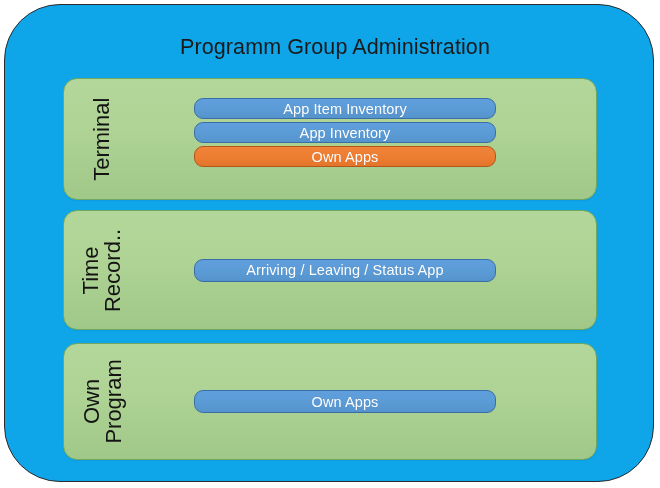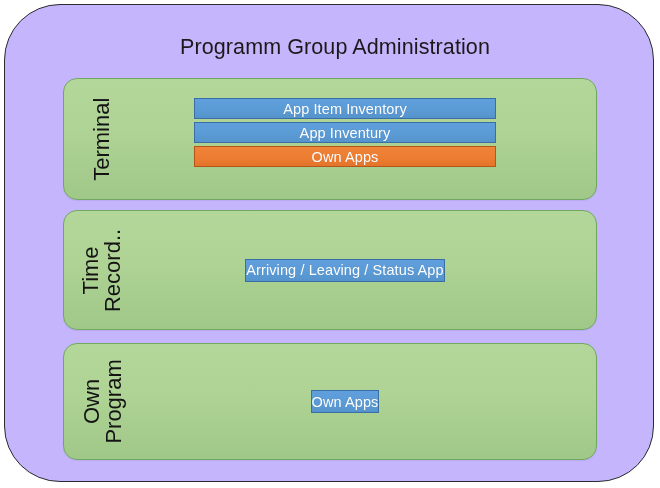"Programm Group Administration" .outer-frame { background: #c4b5fd -> #0ea5e9 }
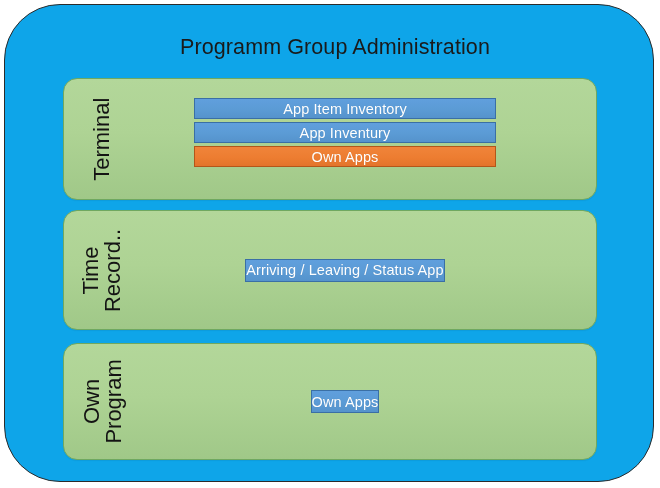"App Item Inventory" .app-bar { border-radius: 0 -> 9px }
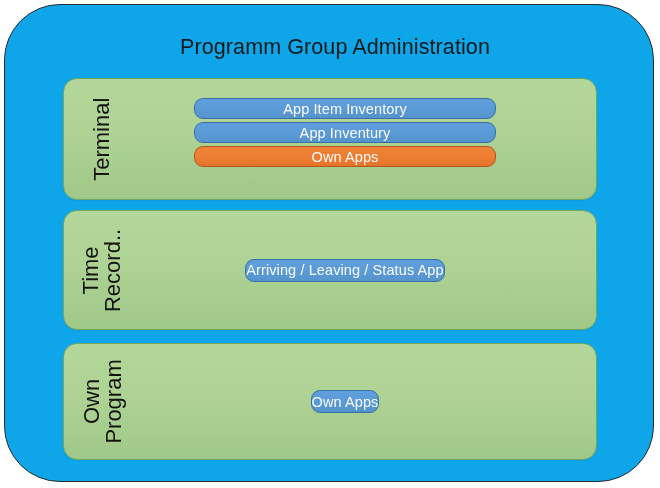"App Inventury" span { text: Inventury -> Inventory }
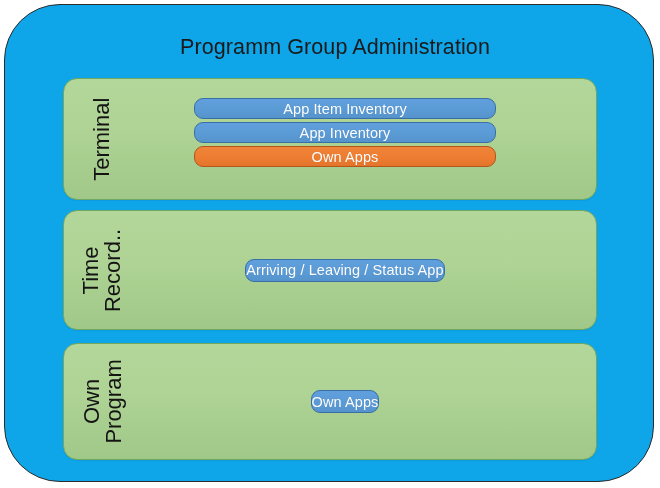"Arriving / Leaving / Status" .bars.center { align-items: center -> none }
